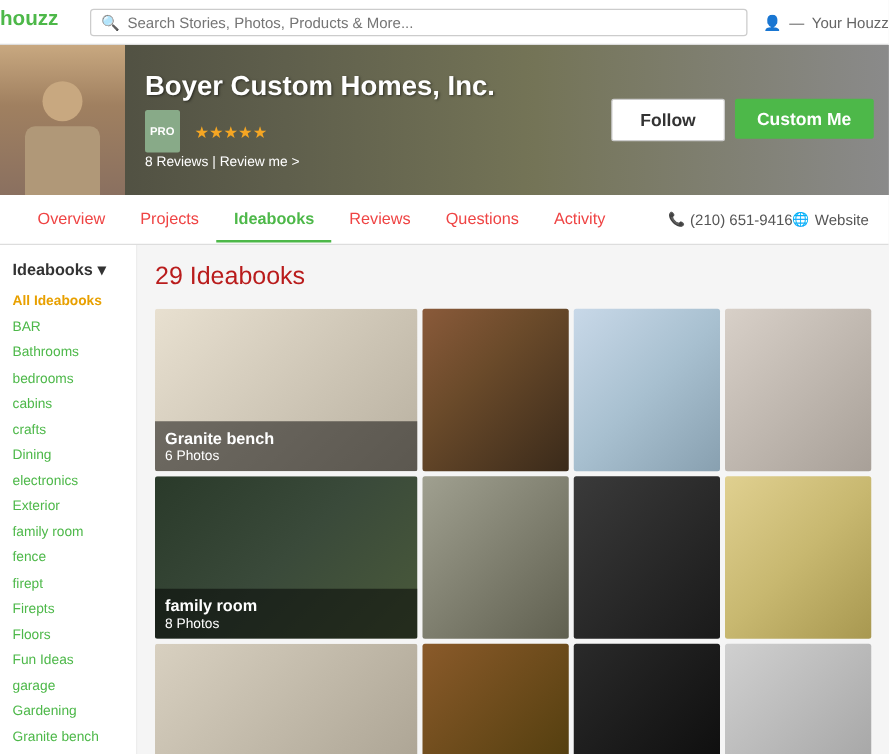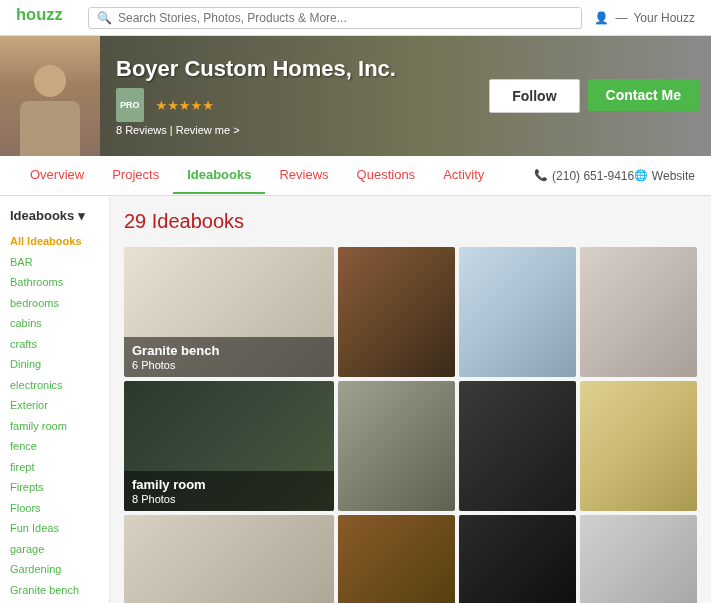"houzz" .top-bar { padding: 0 16px -> 0 0 }
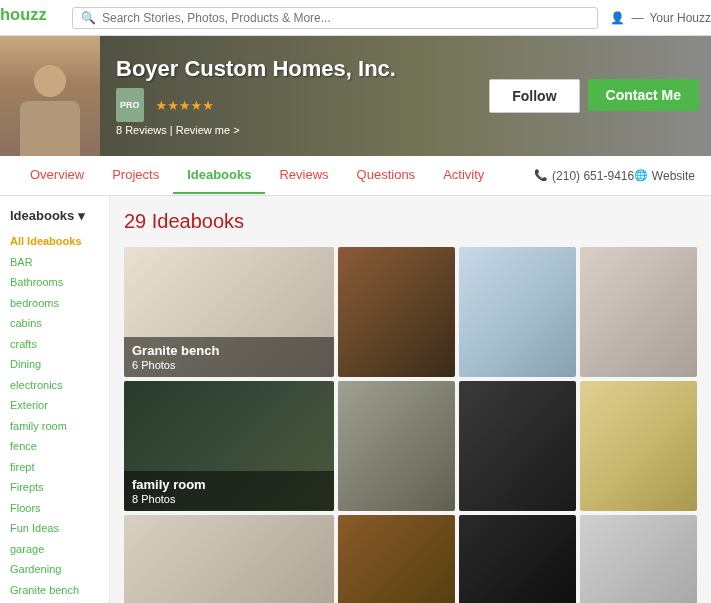"Contact Me" button.btn-contact { text: Contact -> Custom }
